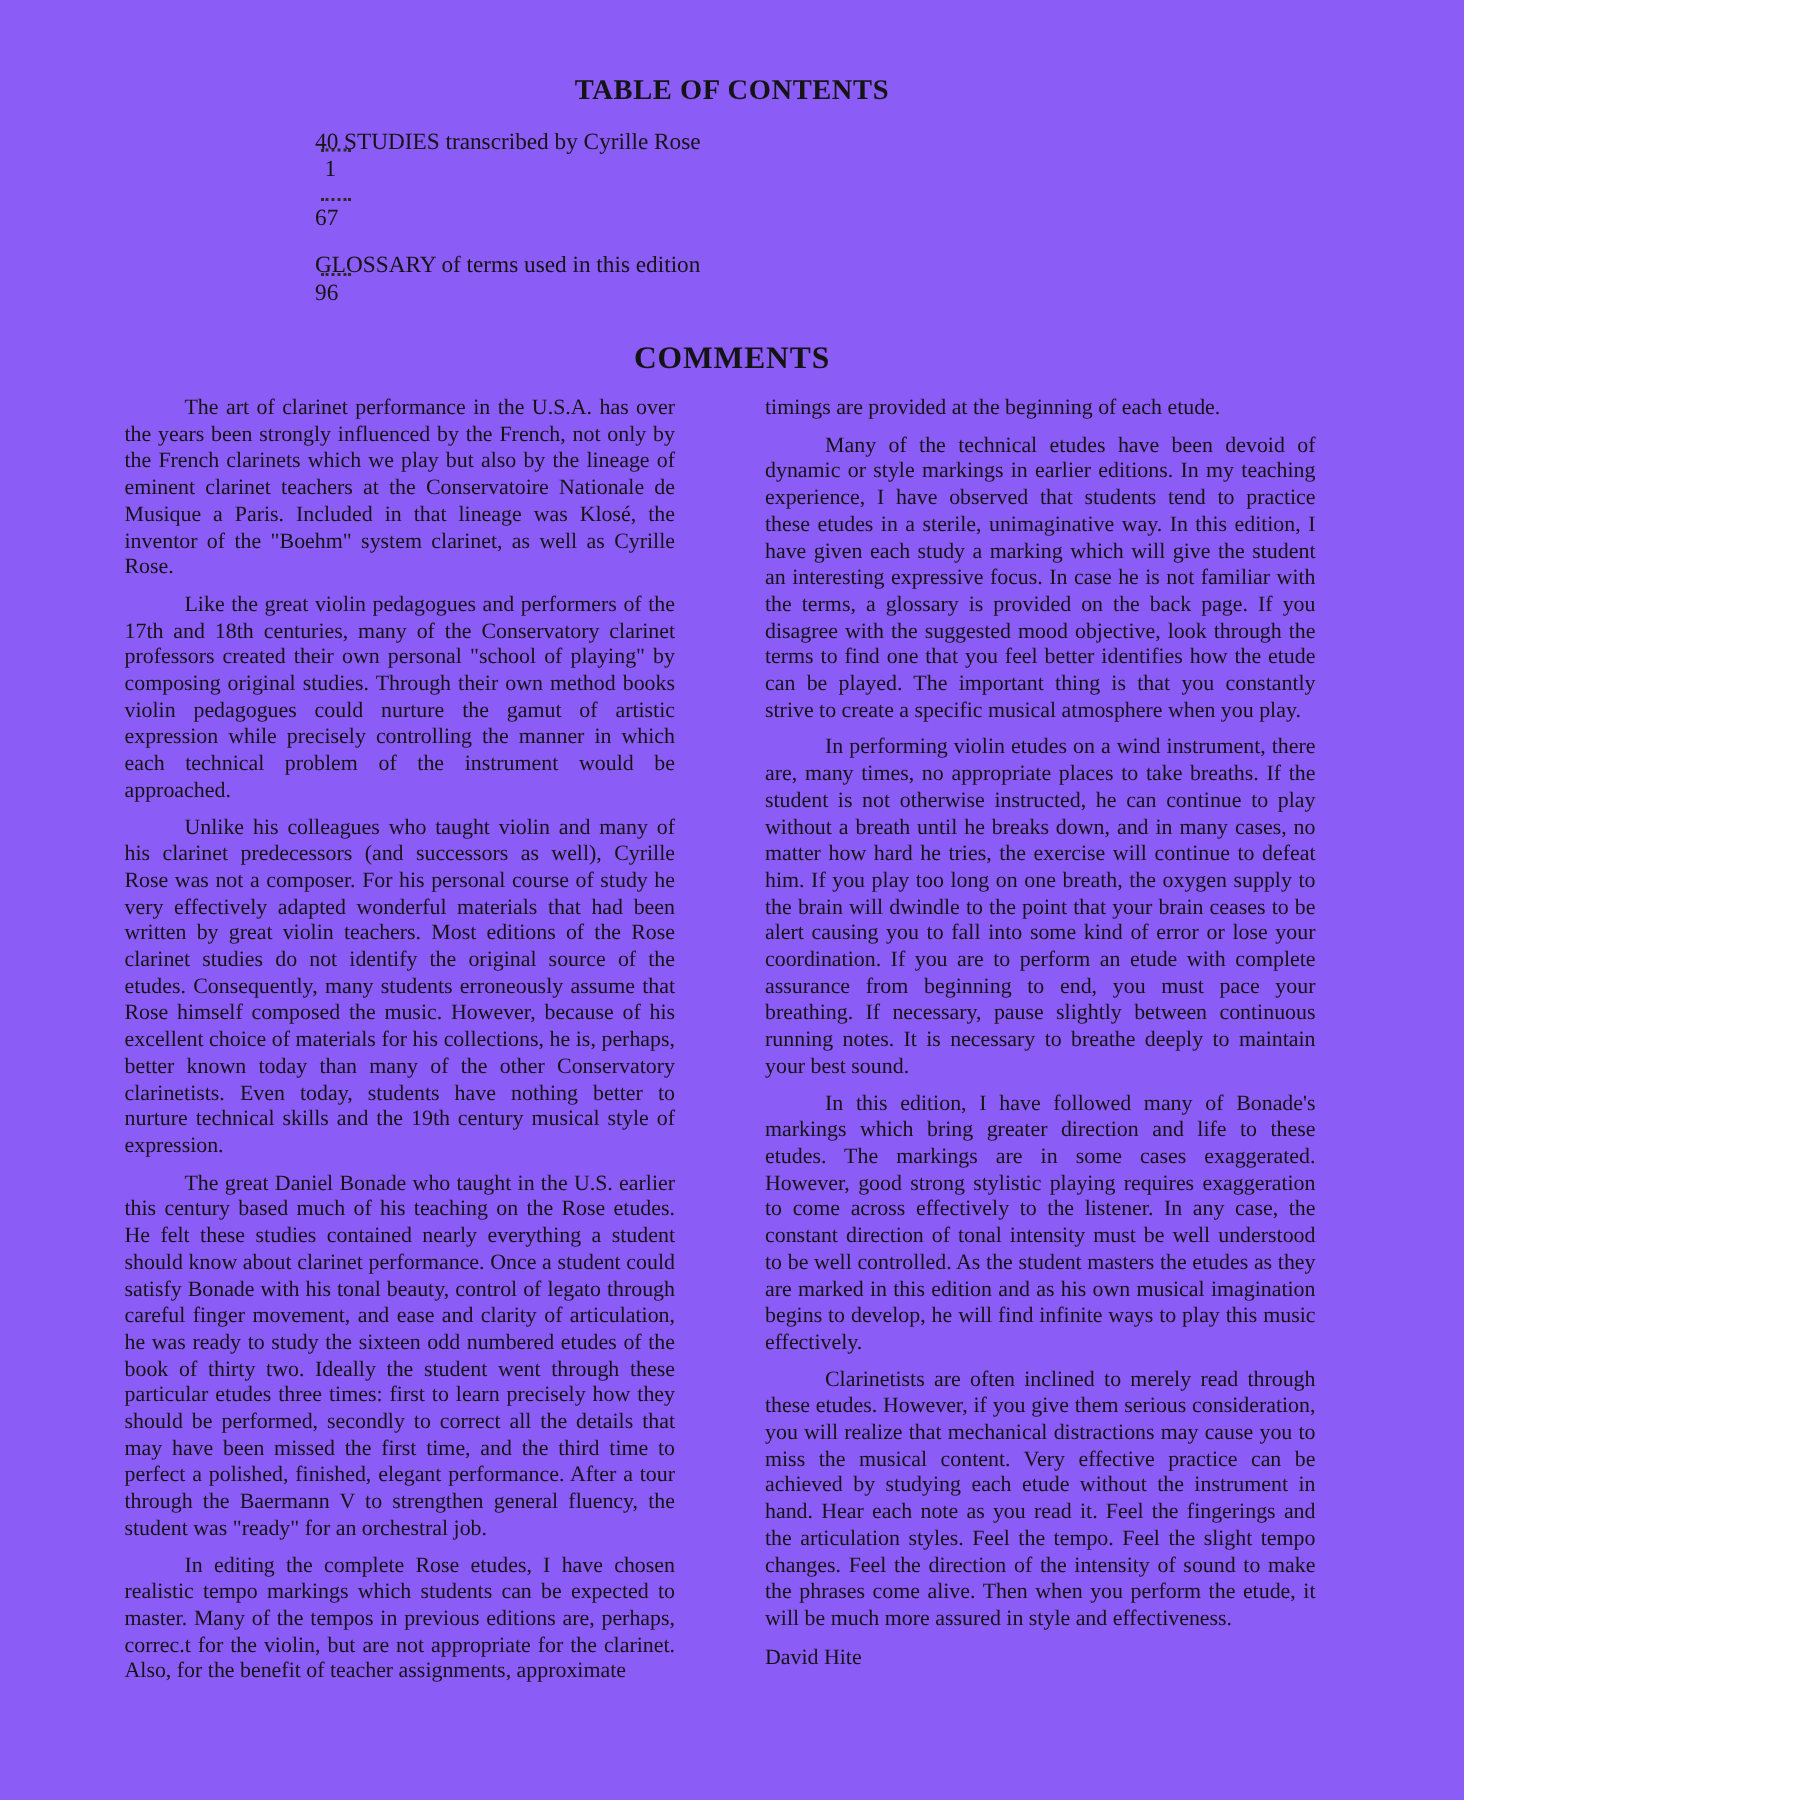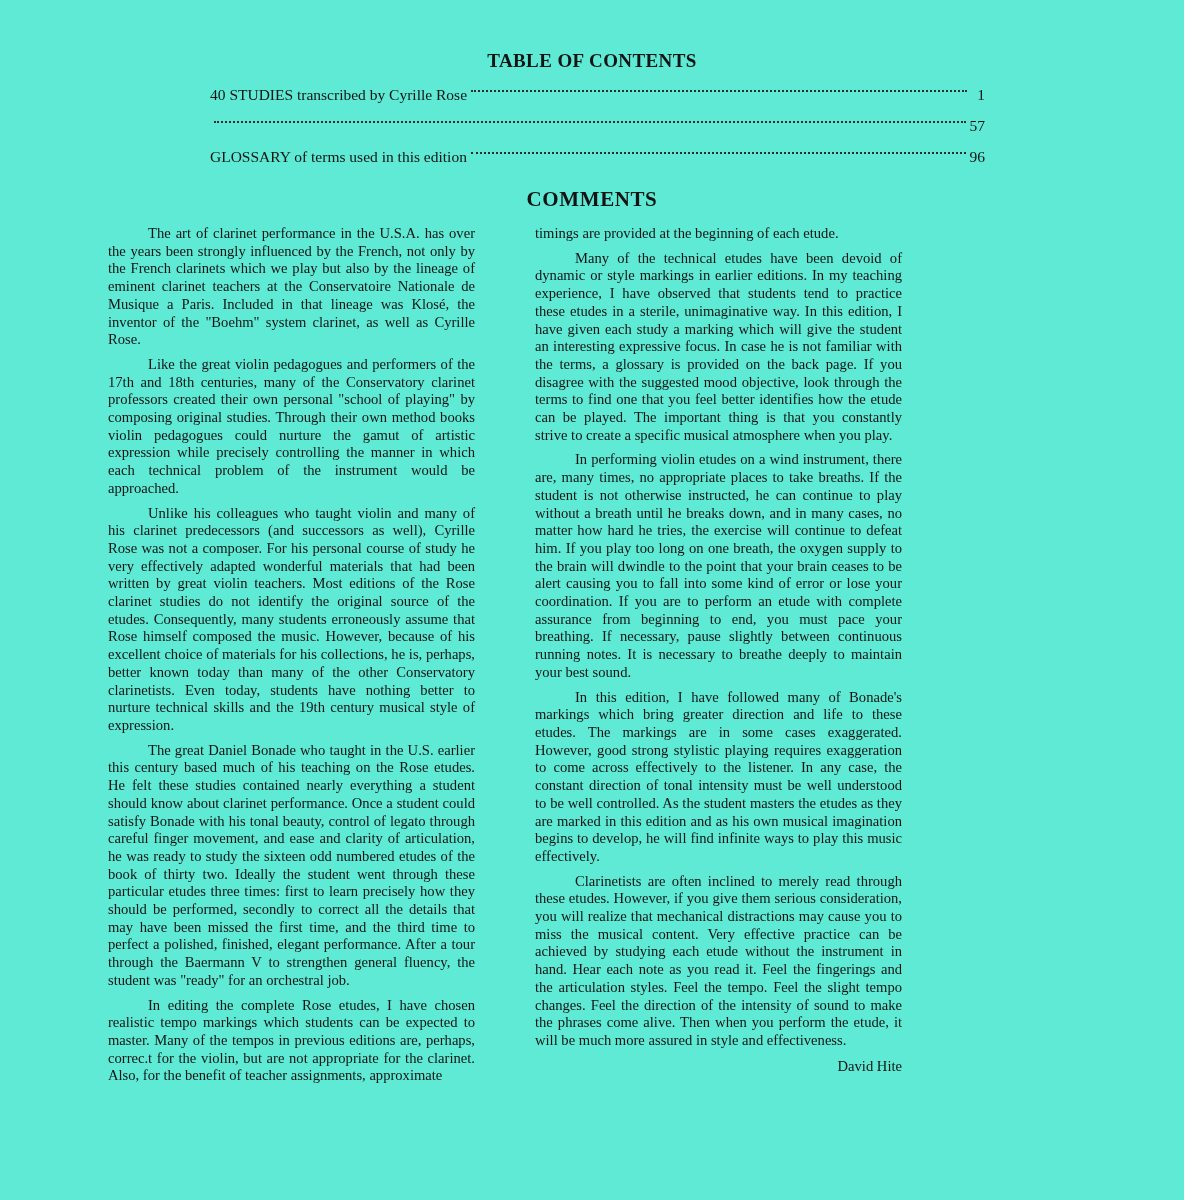"TABLE OF CONTENTS" .page { background: #5eead4 -> #8b5cf6; width: 1184px -> 976px }
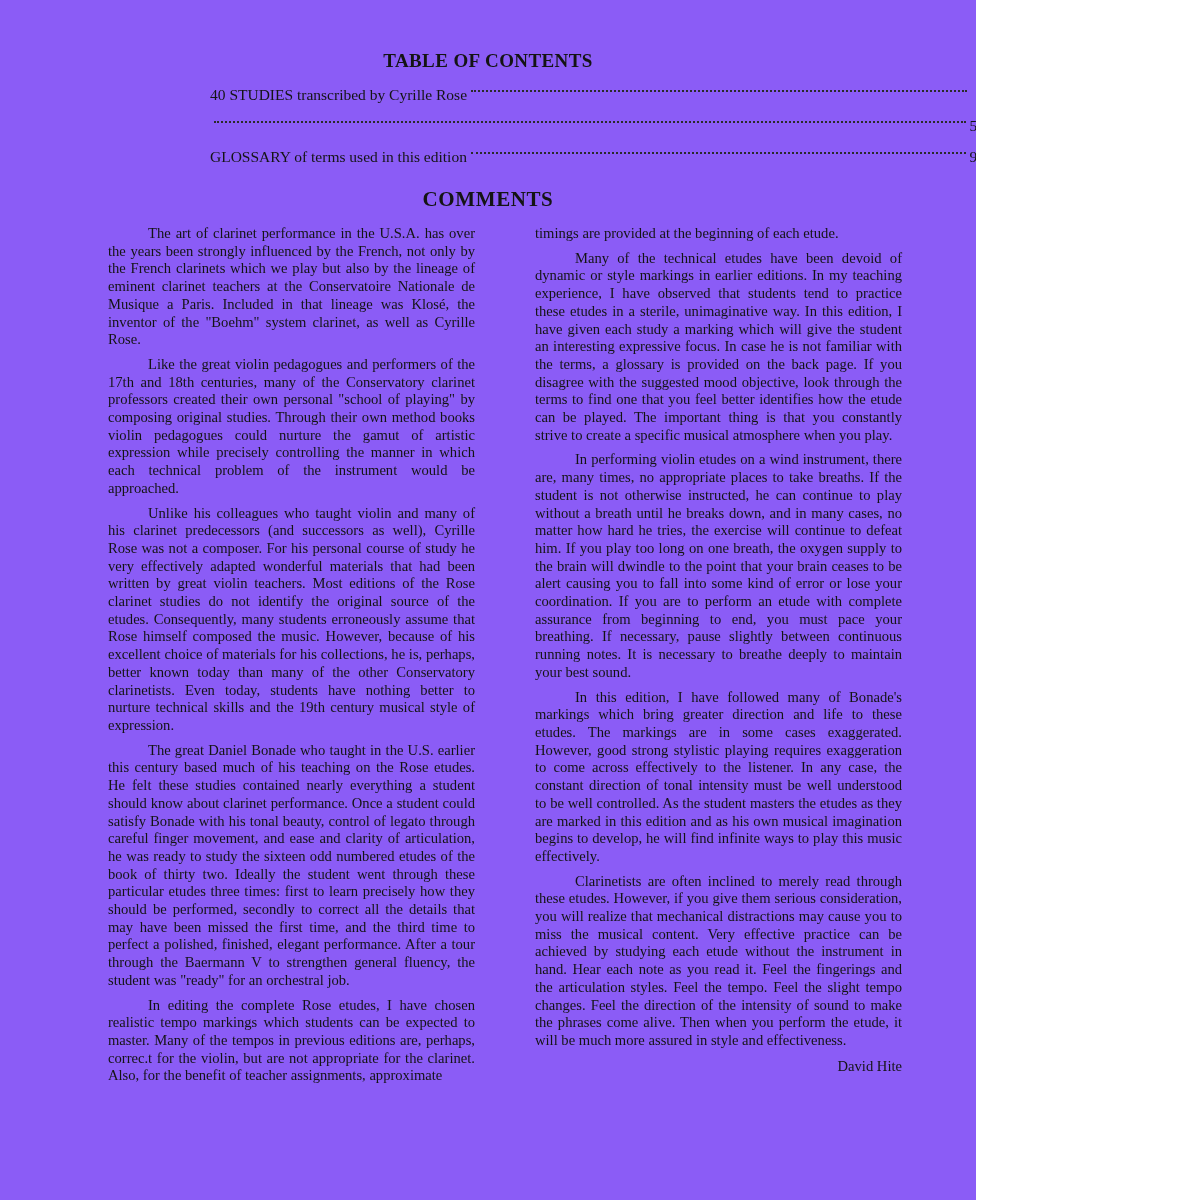"40 STUDIES transcribed by Cyrille" .toc-row { align-items: center -> flex-start; flex-direction: none -> column }
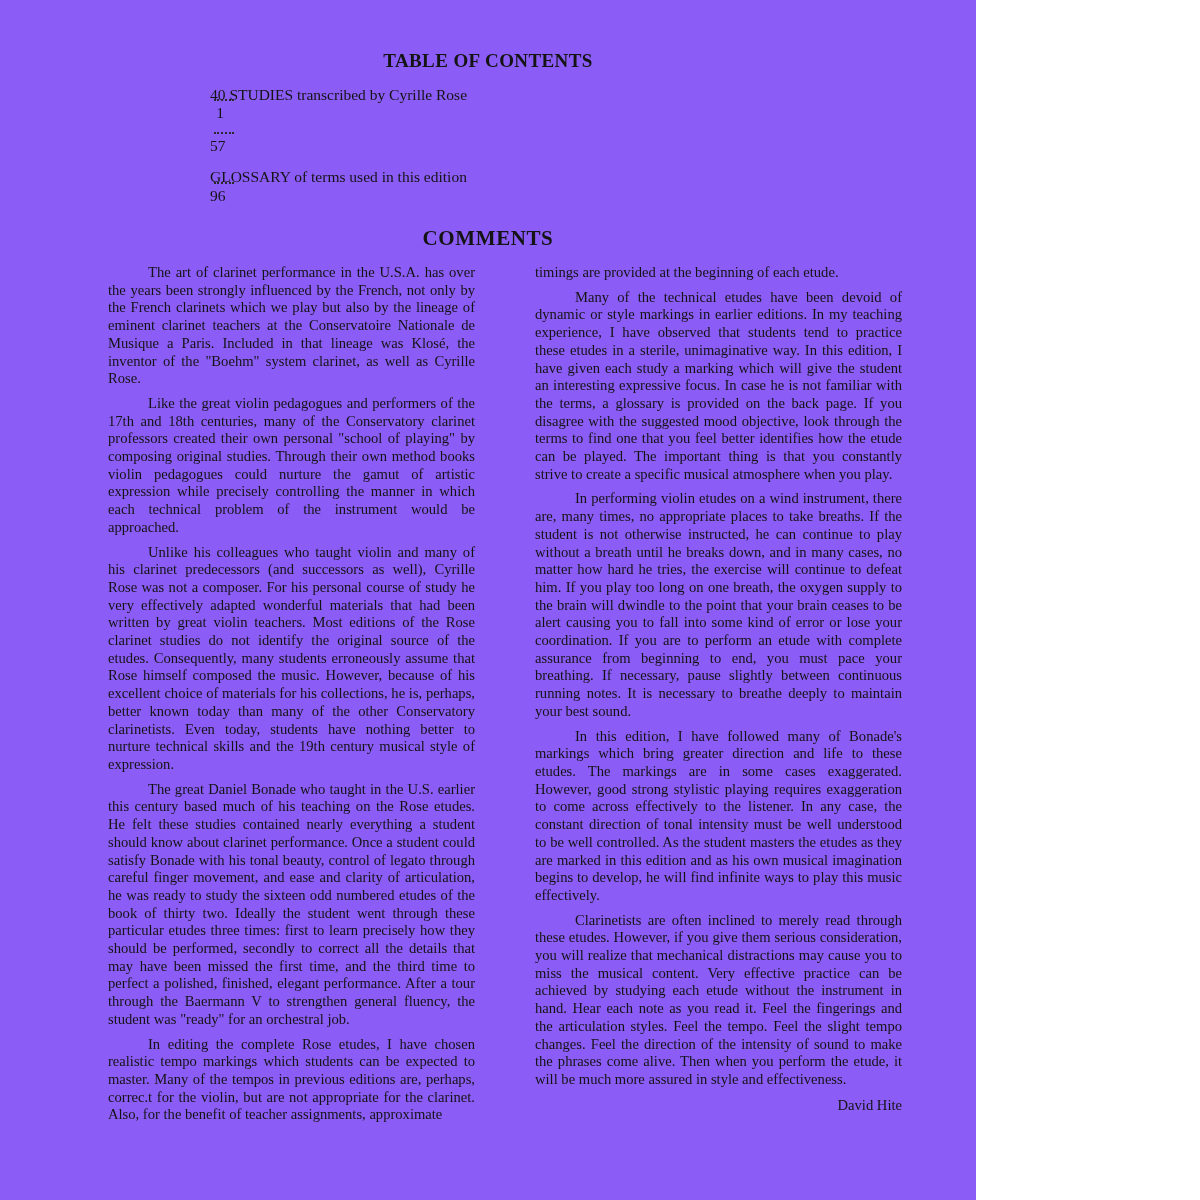"57" span.toc-page { text: 57 -> 67 }
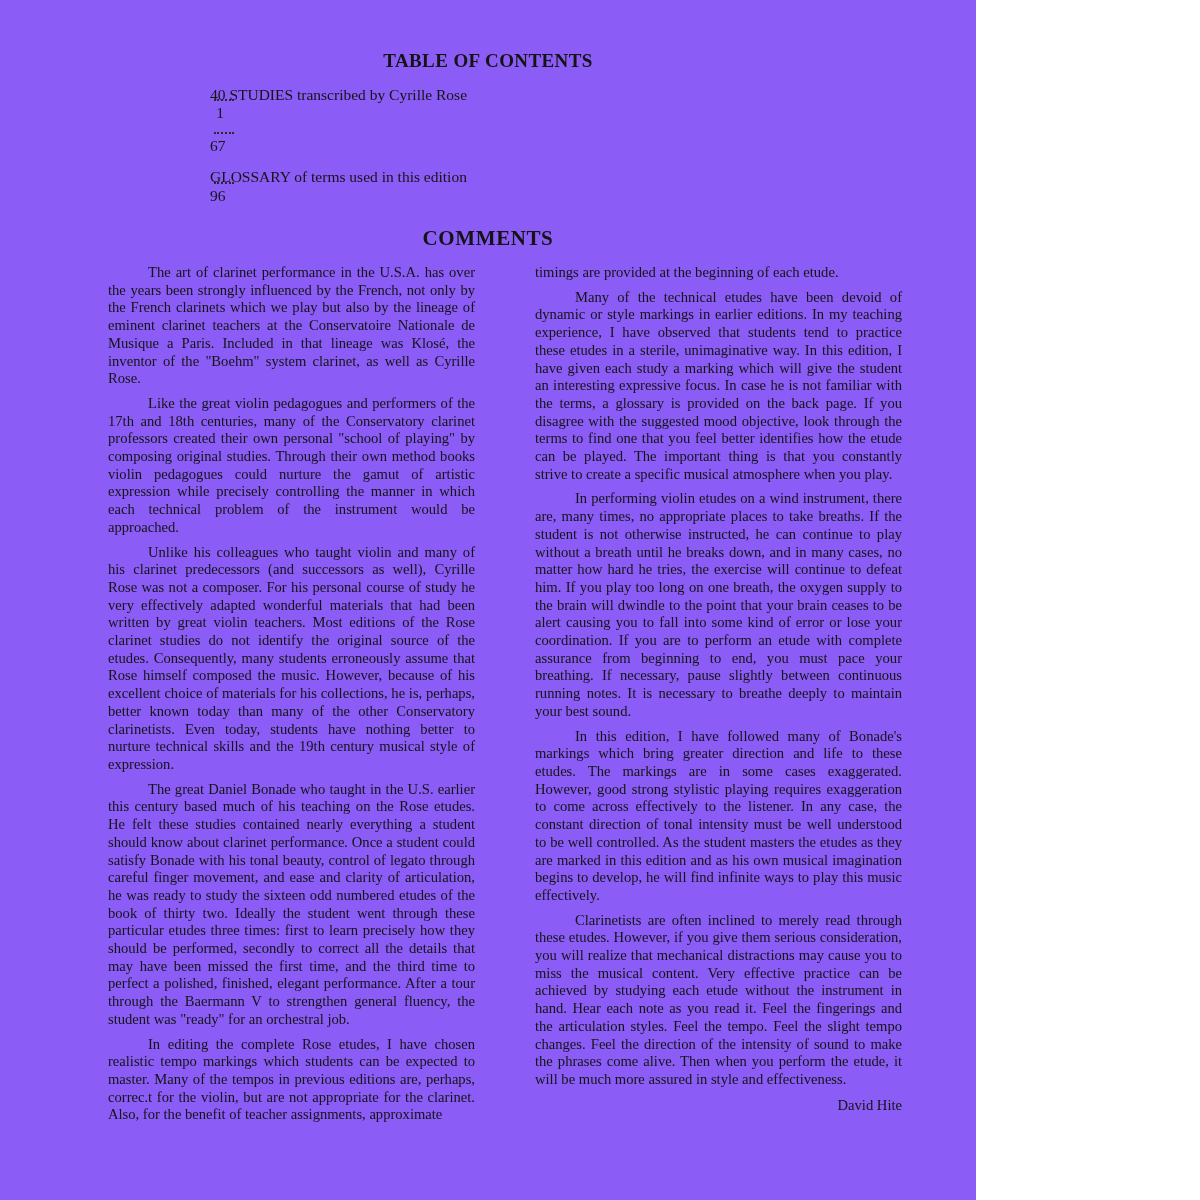"The art of clarinet performance" .columns { margin-left: 108px -> 83px }
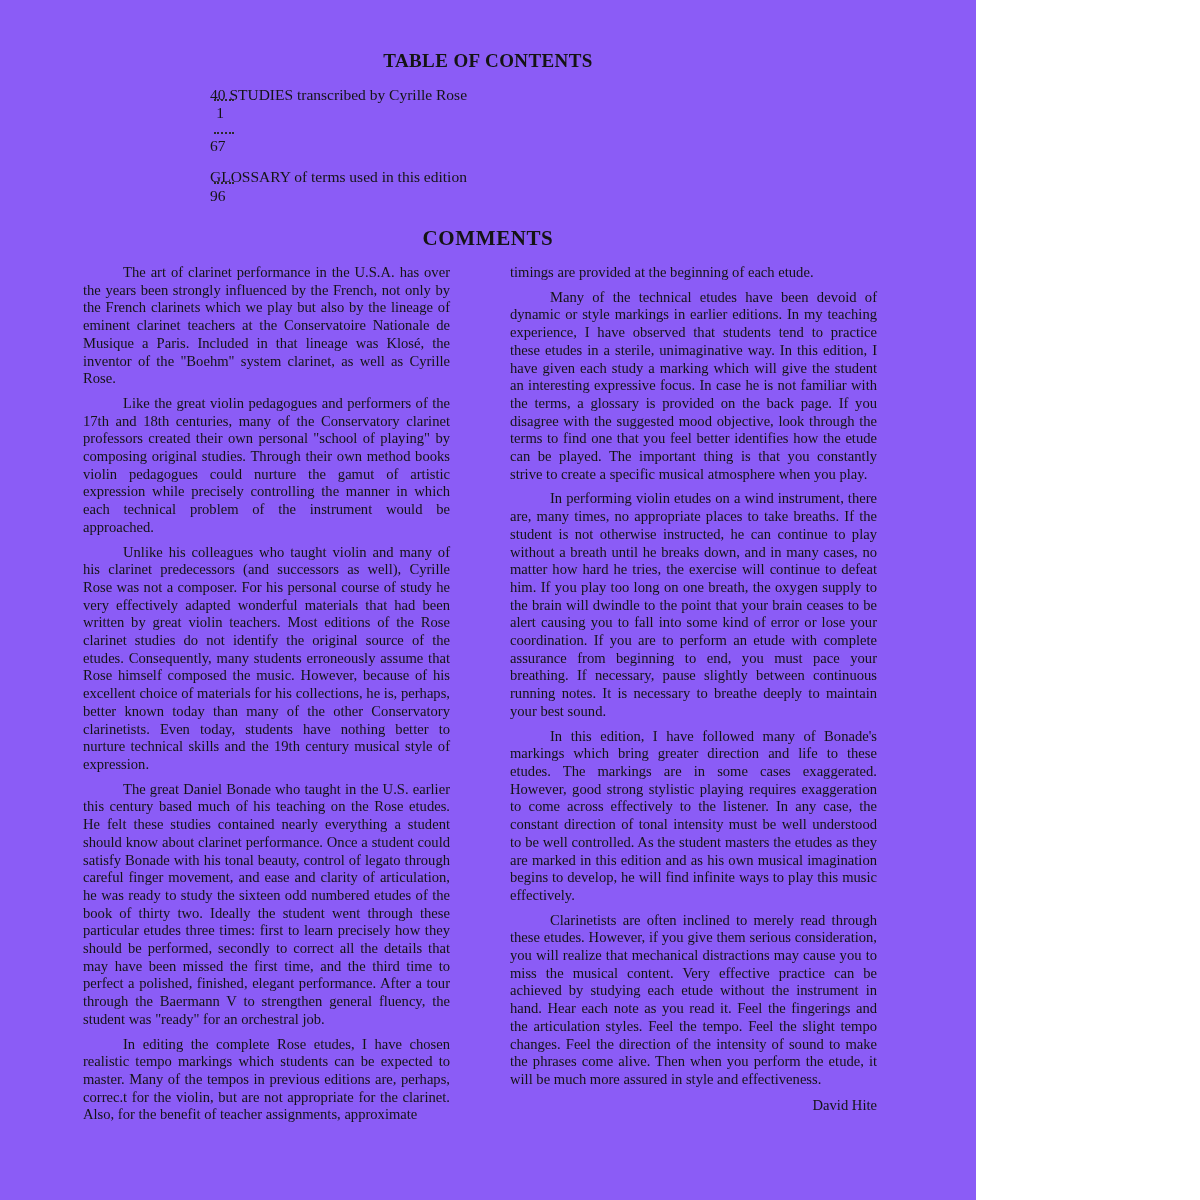"David Hite" .signature { text-align: right -> left }
